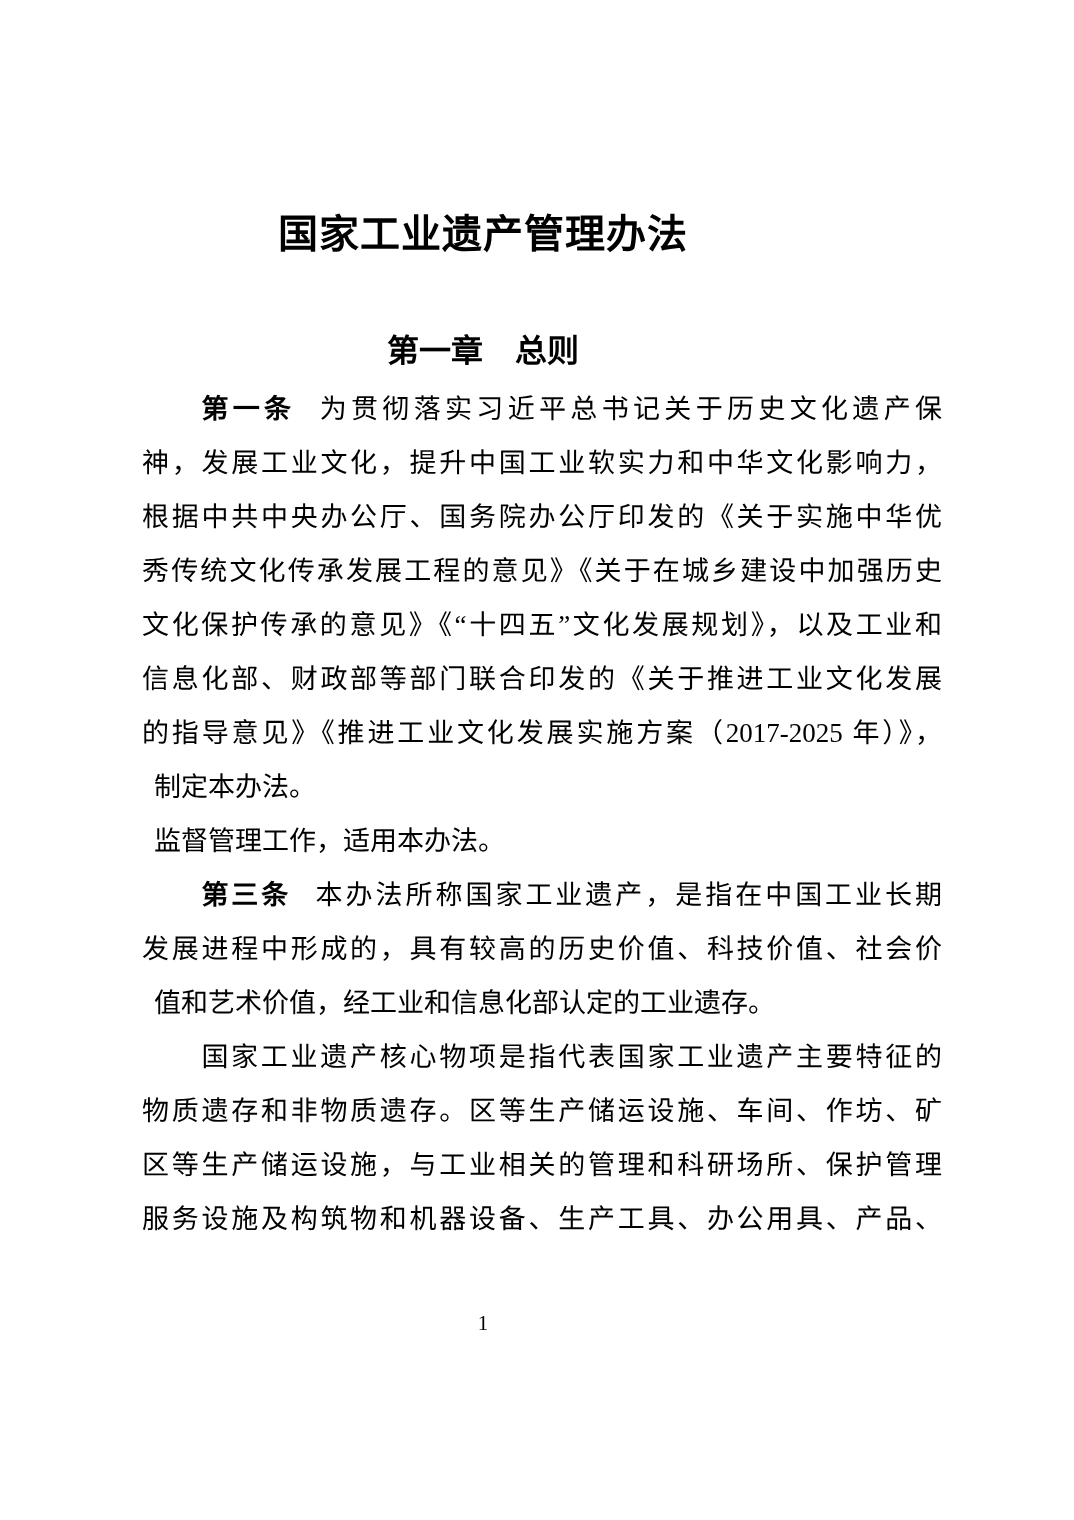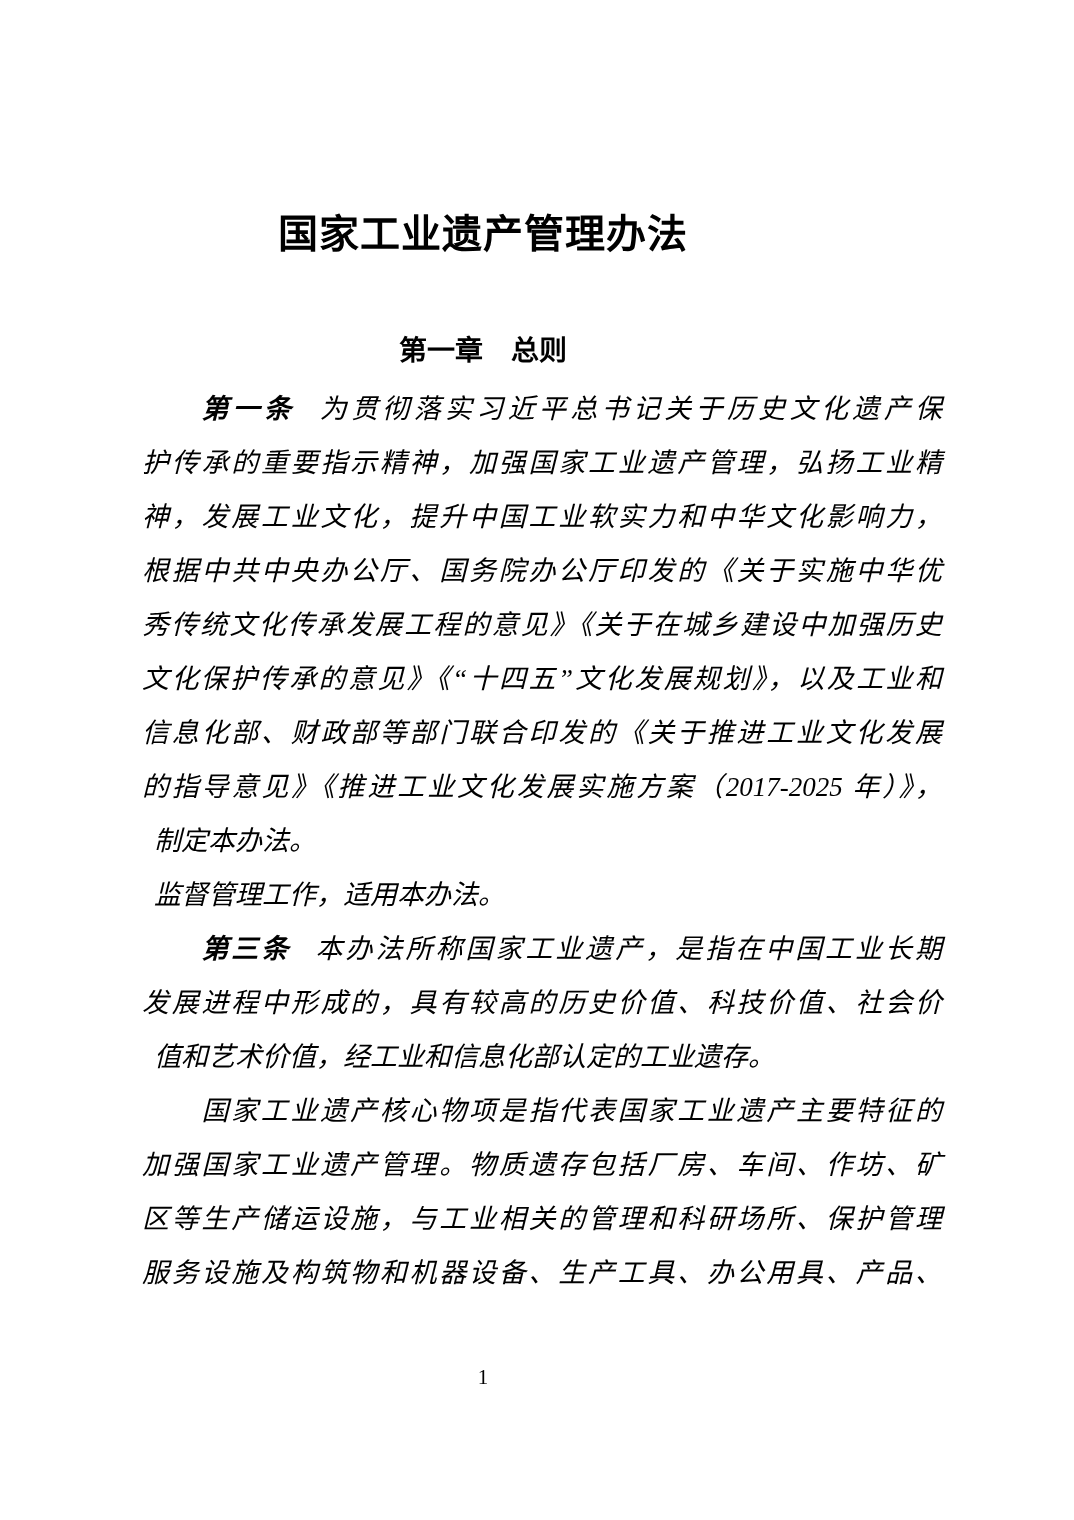"第一章 总则" .chapter-heading { font-size: 28px -> 32px }
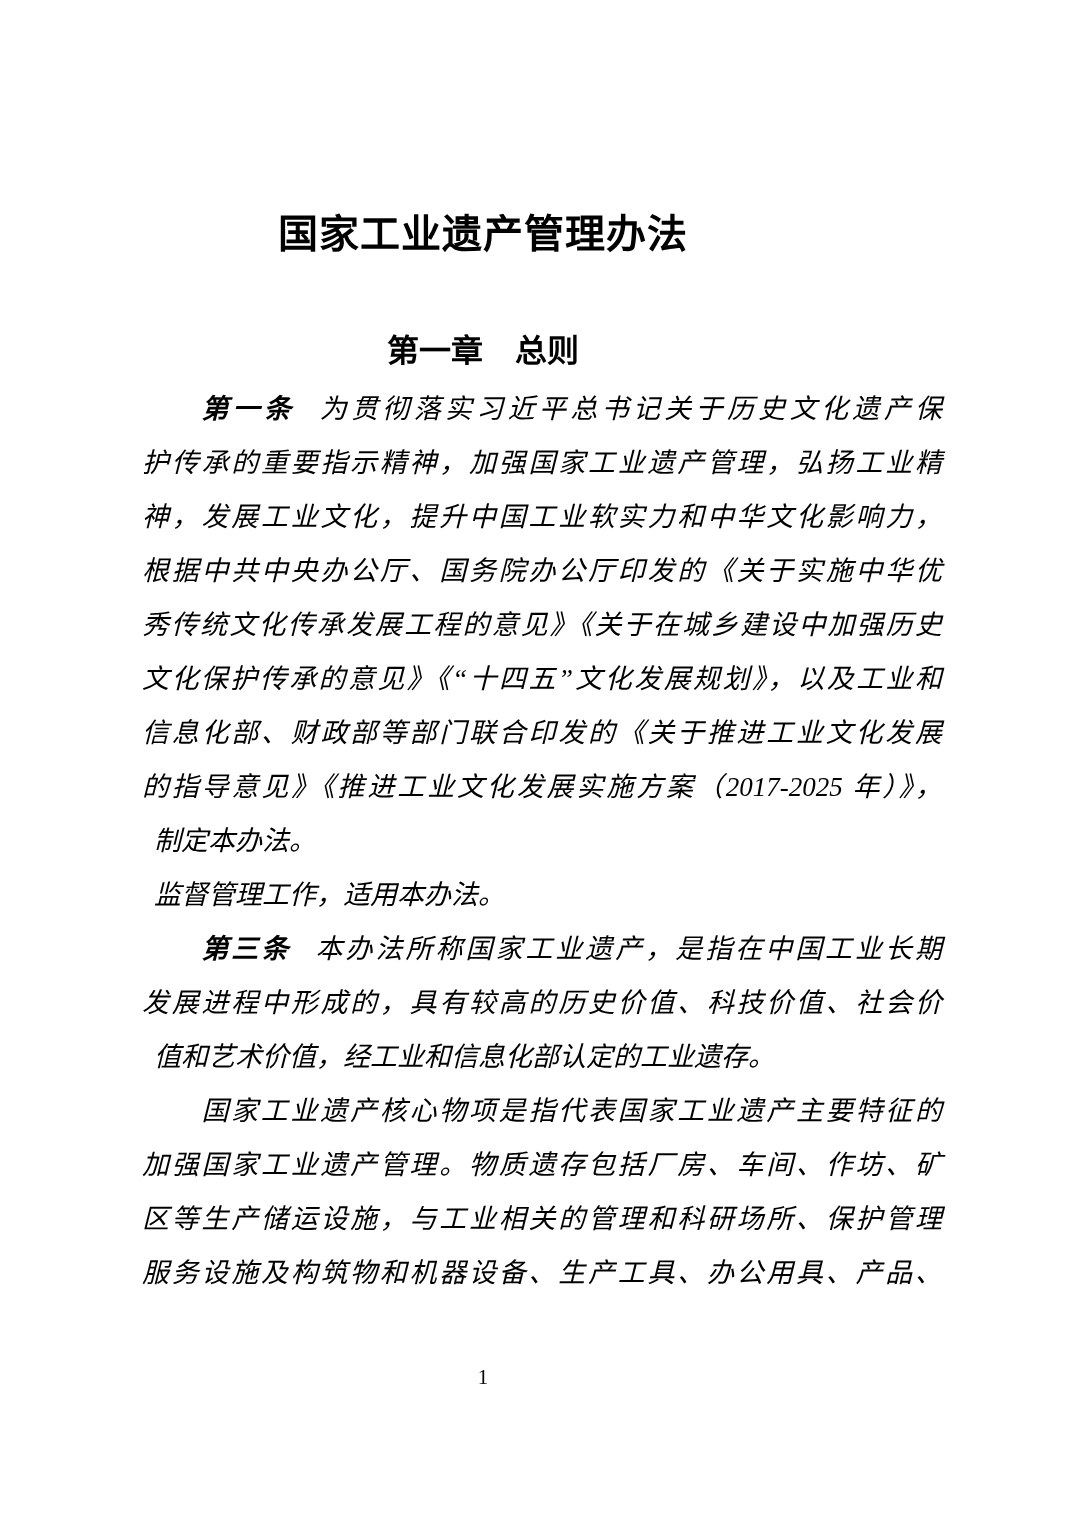"第一条 为贯彻落实习近平总书记关于历史文化遗产保" .bline { font-style: italic -> none }
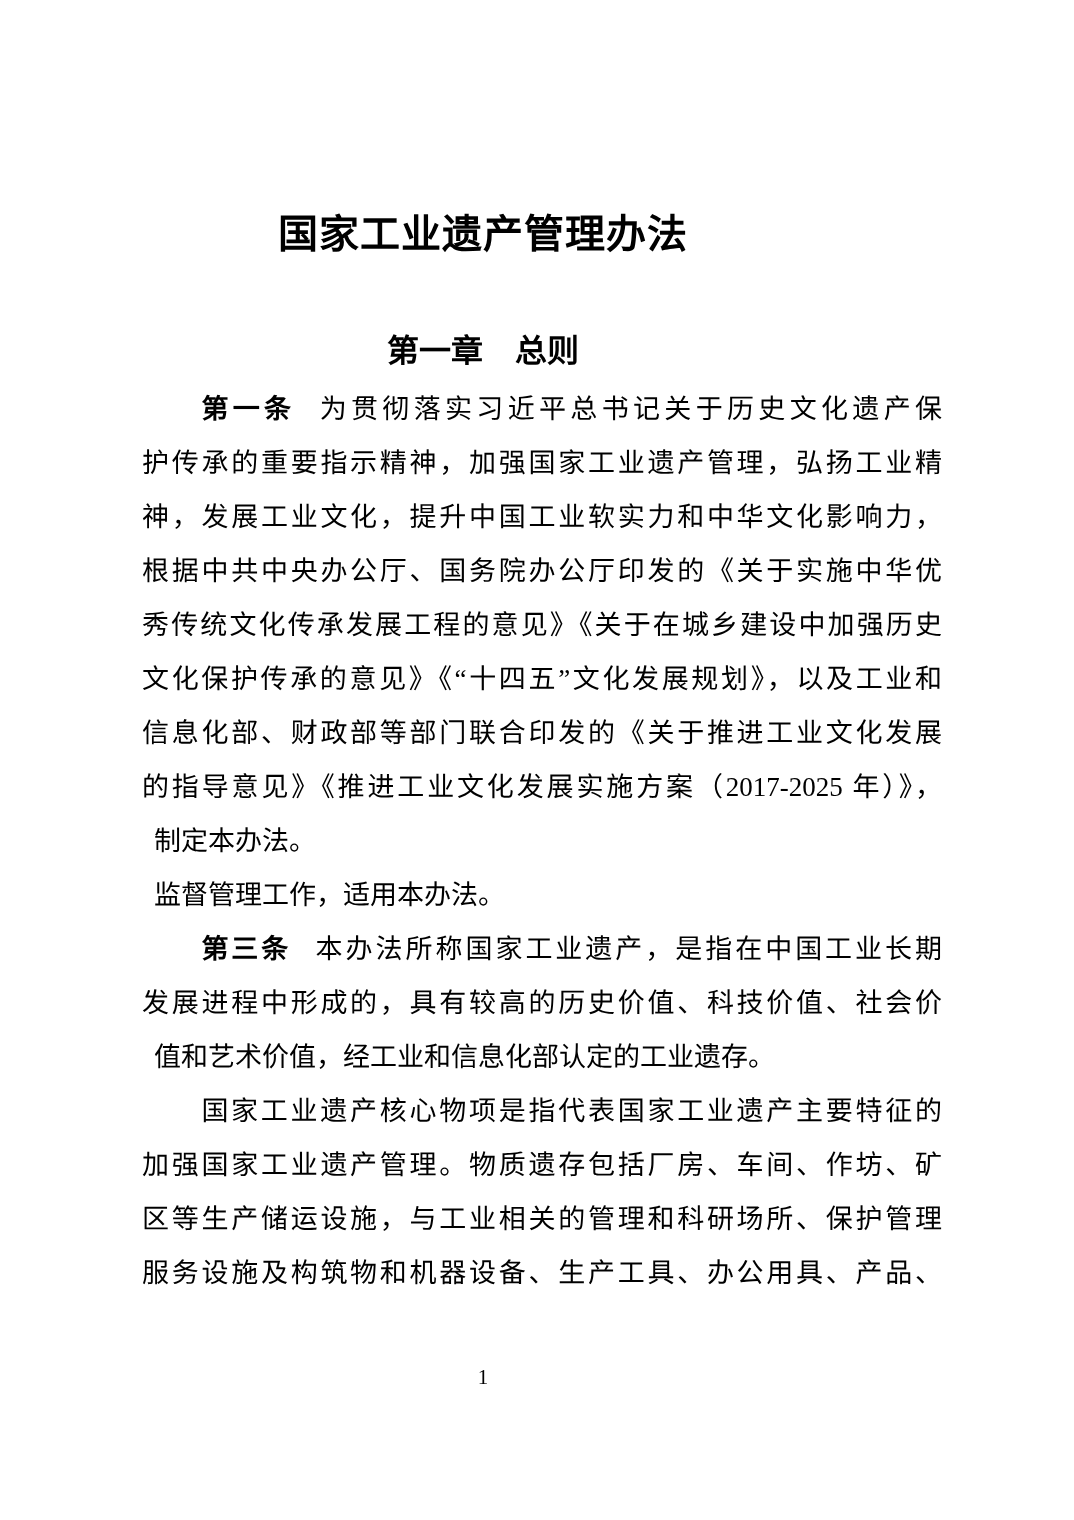"护传承的重要指示精神，加强国家工业遗产管理，弘扬工业精" div.bline { html: <div>护传承的重要指示精神，加强国家工业遗产管理，弘扬工业精</div> -> none }
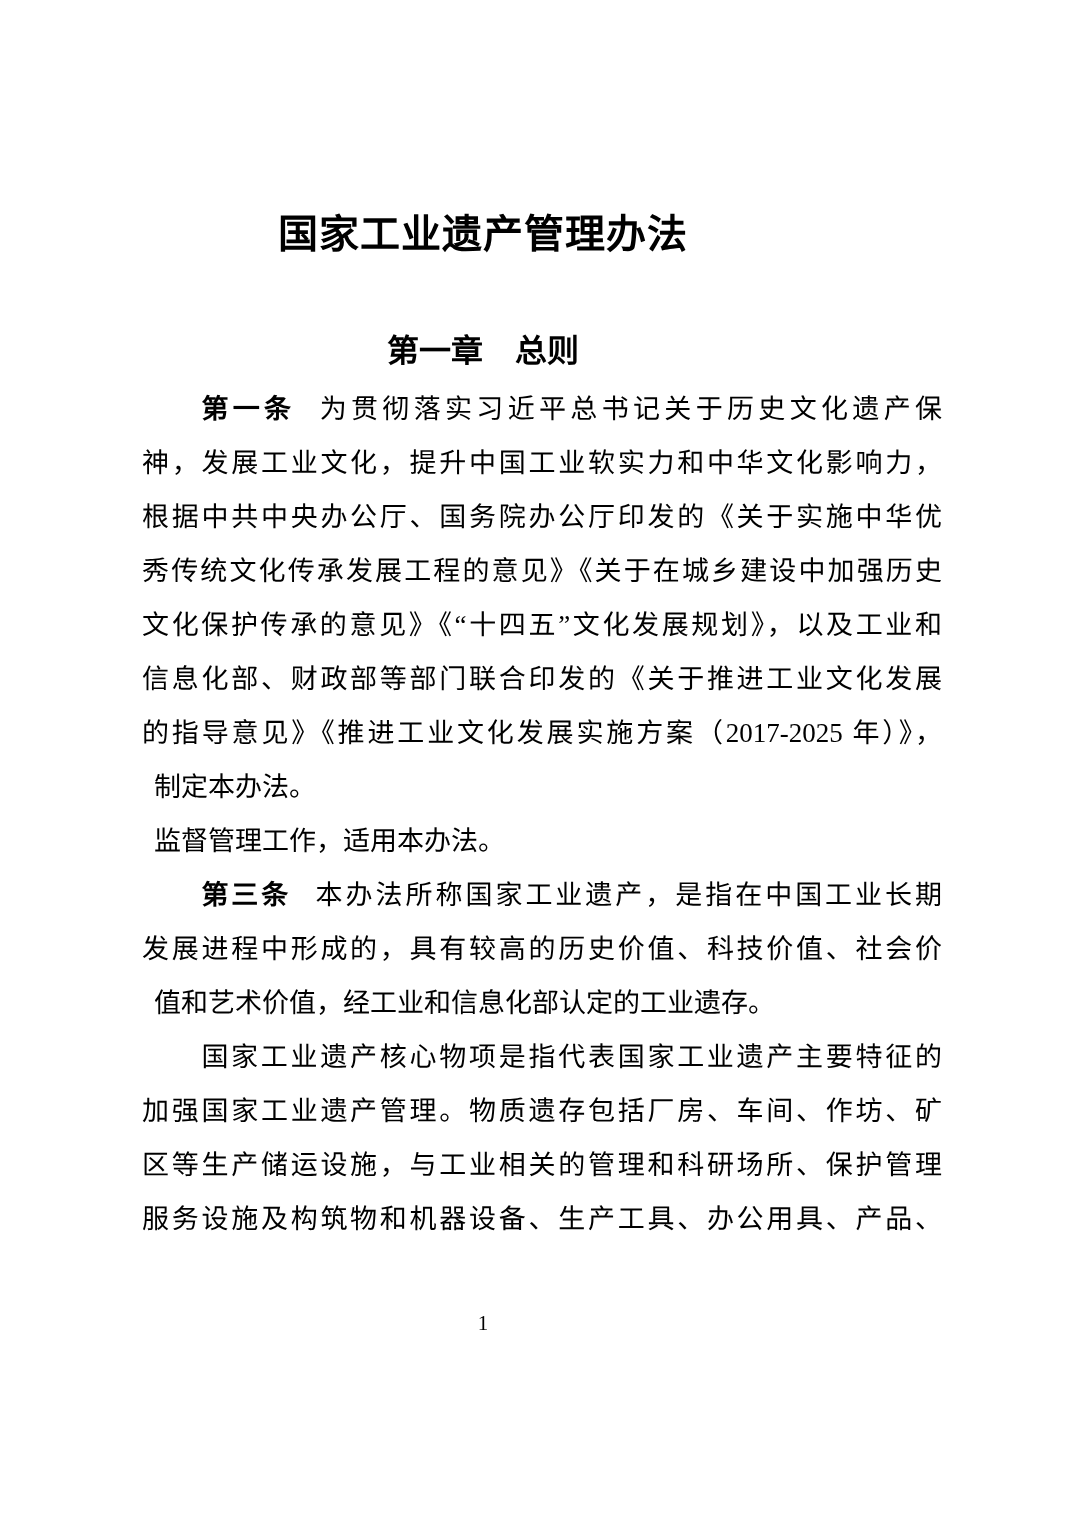"加强国家工业遗产管理。物质遗存包括厂房、车间、作坊、矿" div.bline { text: 加强国家工业遗产管理。物质遗存包括厂房 -> 物质遗存和非物质遗存。区等生产储运设施 }
